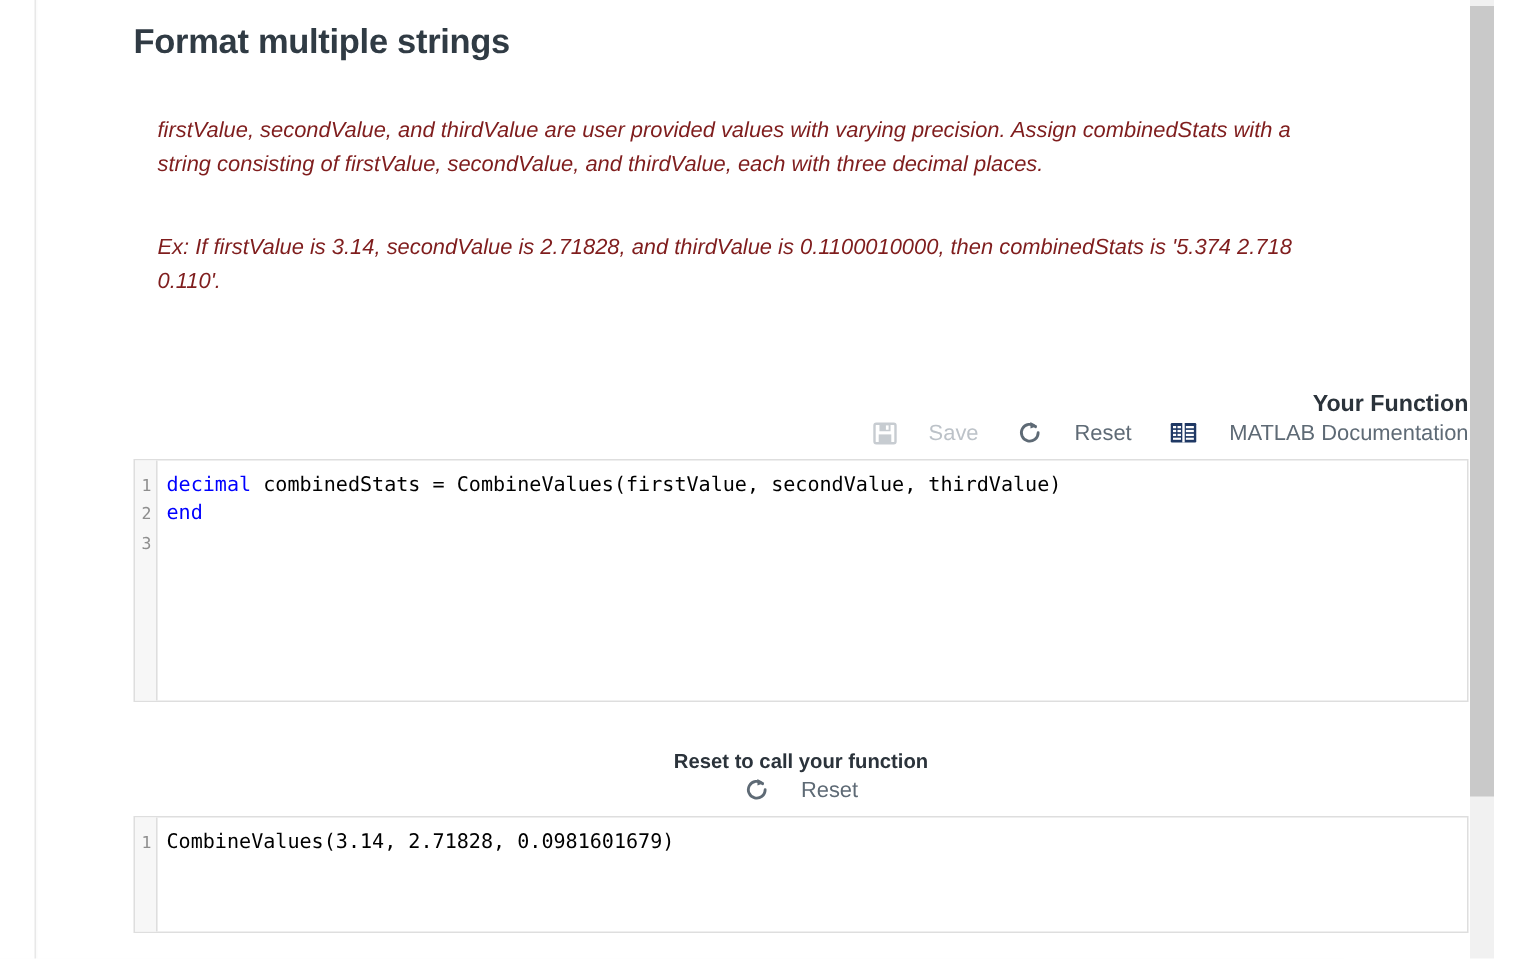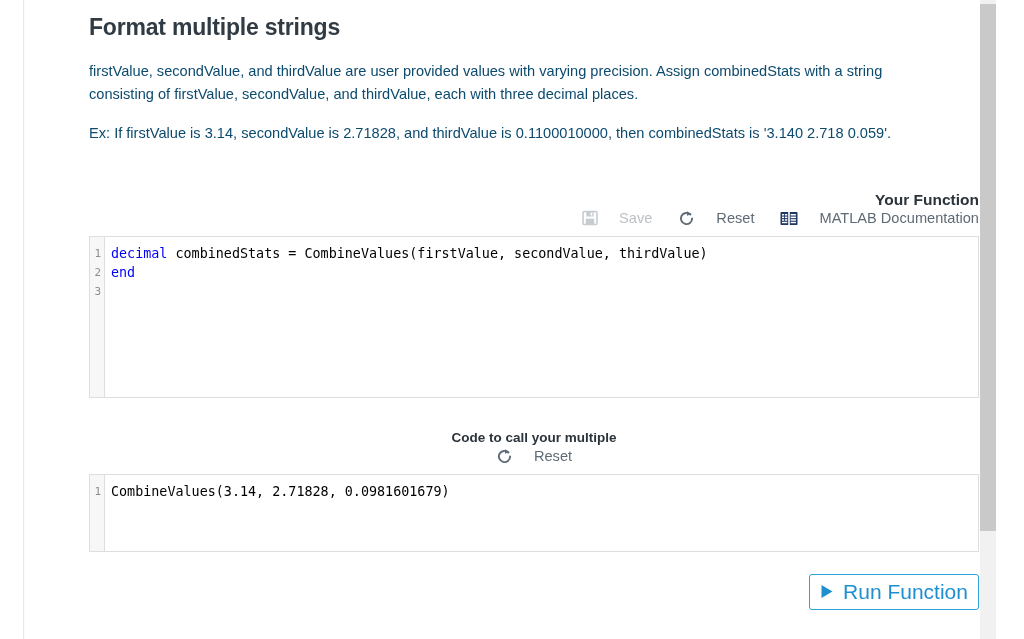"firstValue, secondValue, and thirdValue" .desc { color: #0c4a6e -> #7f1d1d; font-style: none -> italic; margin: 0 -> 16px }
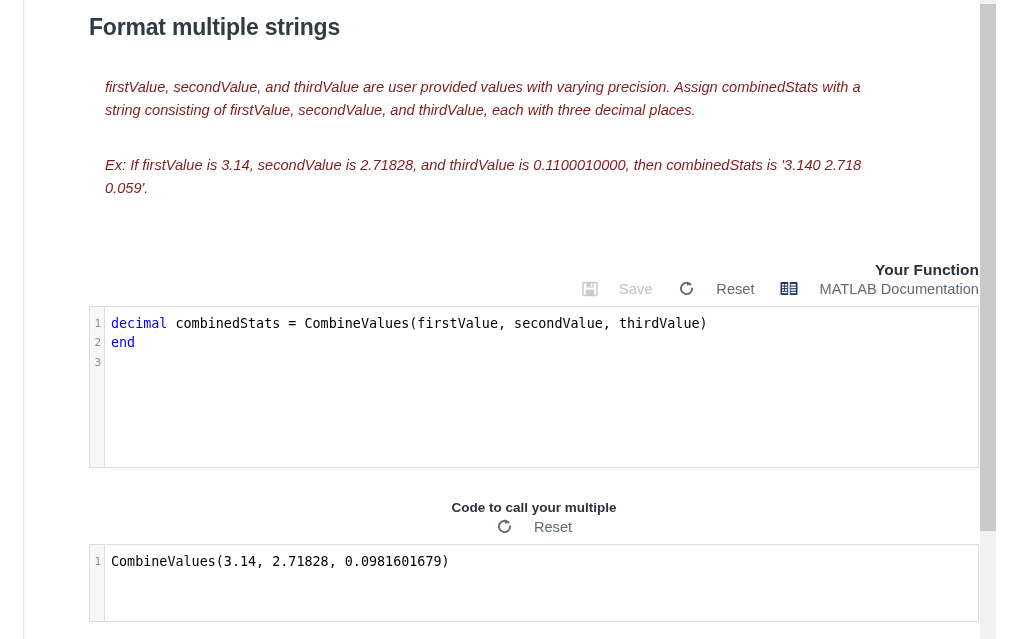"Ex: If firstValue is 3.14," p.desc { text: '3.140 2.718 0.059' -> '5.374 2.718 0.110' }
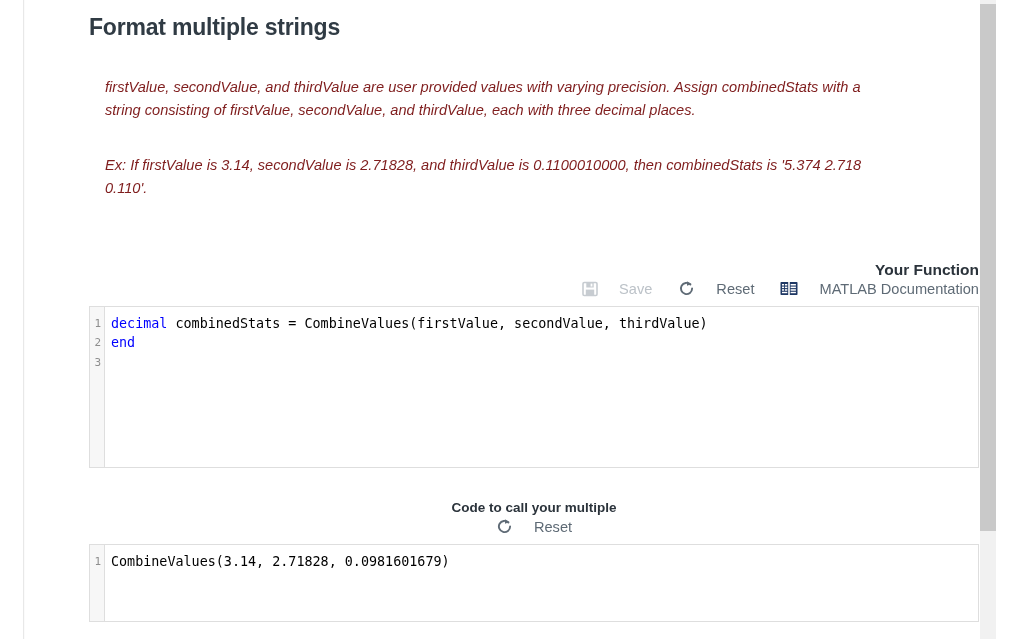"Code to call your multiple" div.section-title { text: Code to call your multiple -> Reset to call your function }
